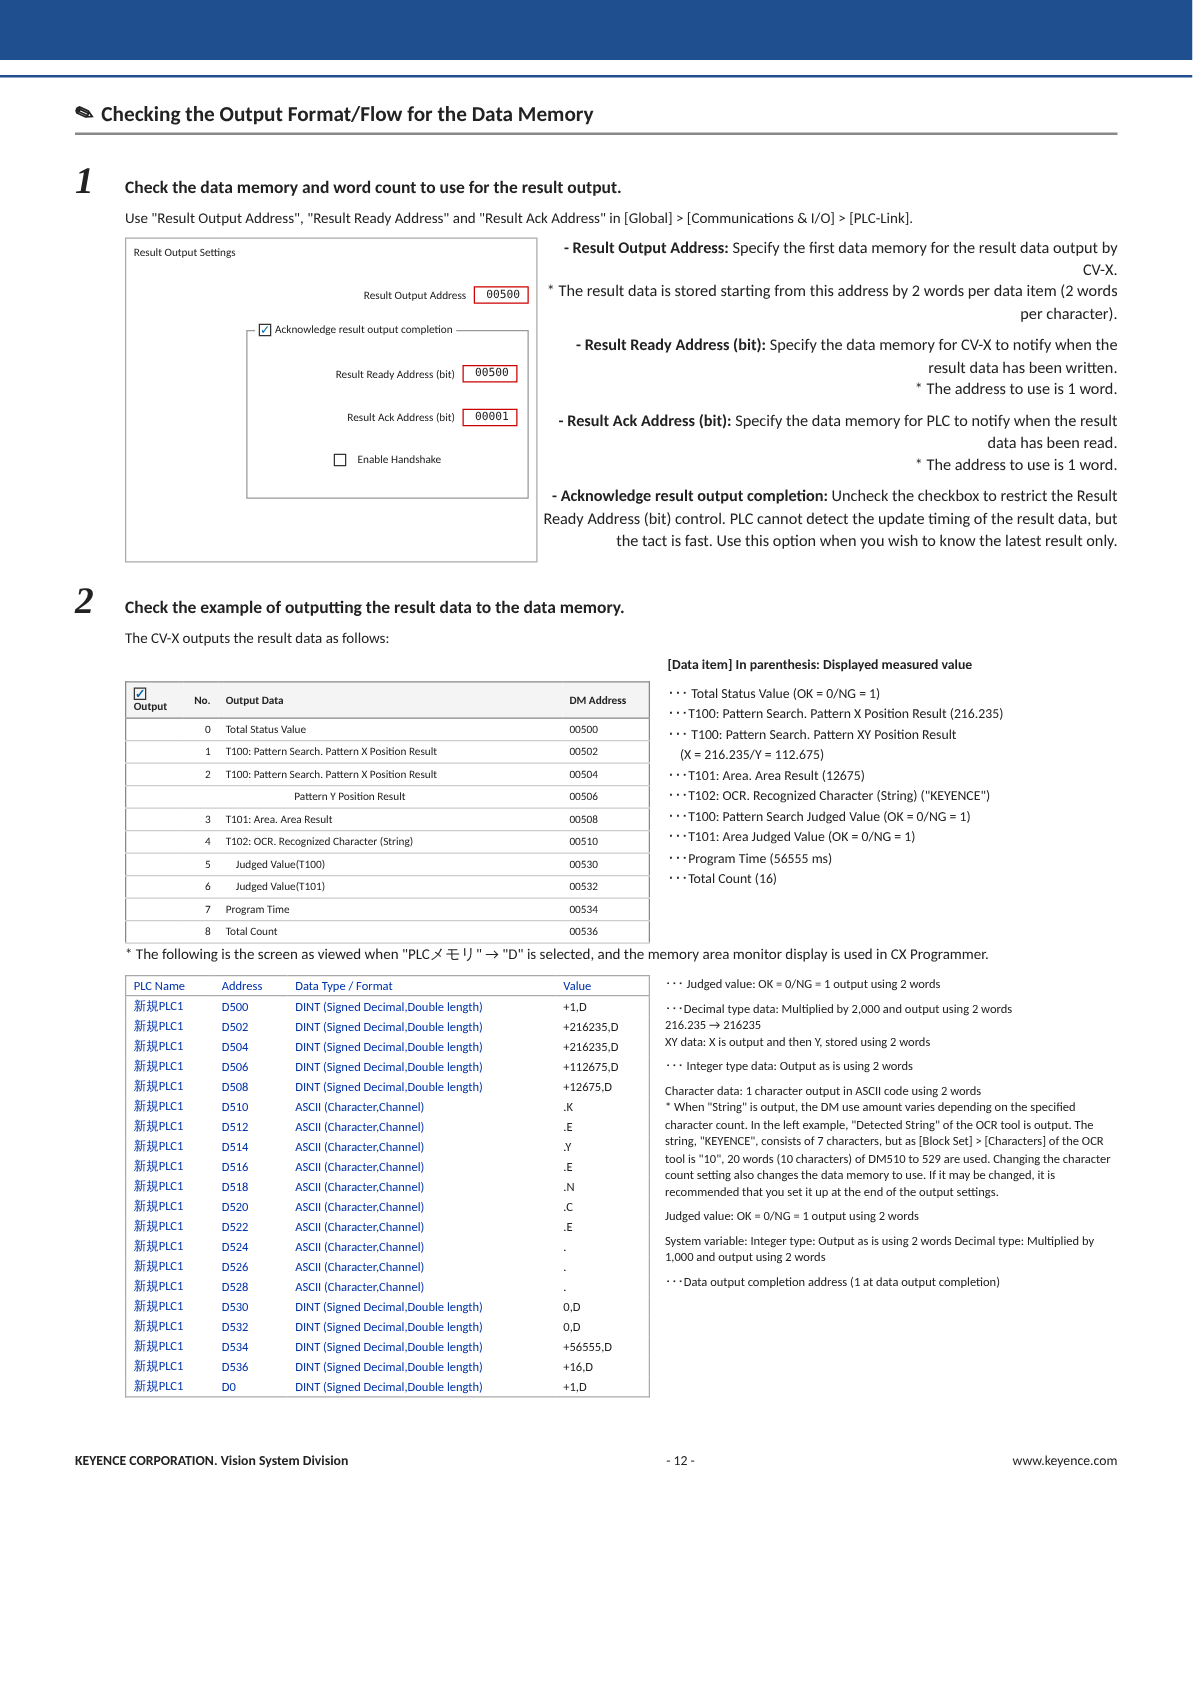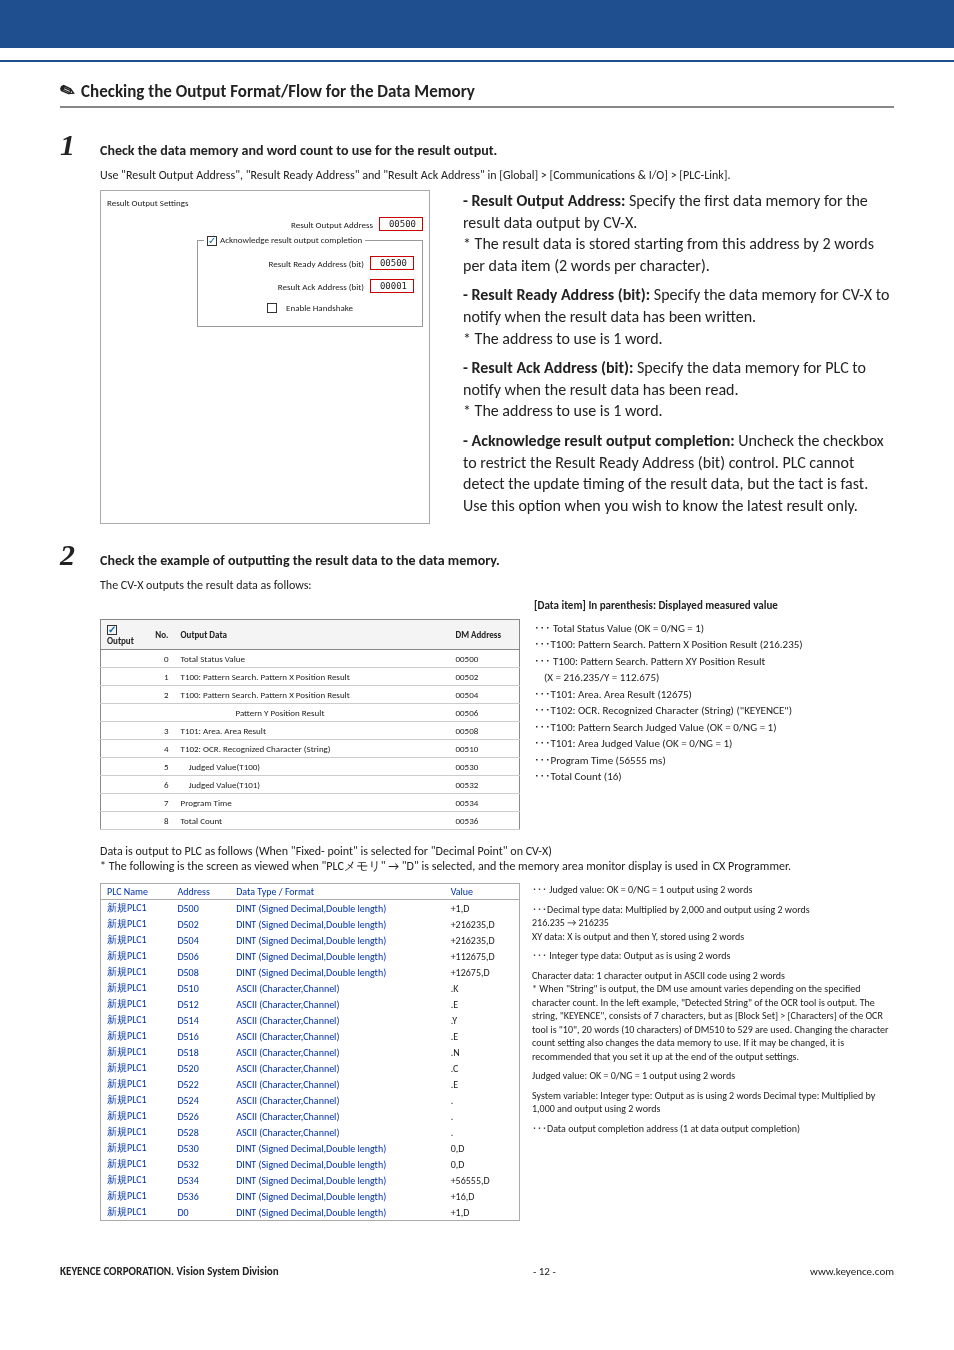"Result Output Settings" .twocol { gap: 33px -> 4px }
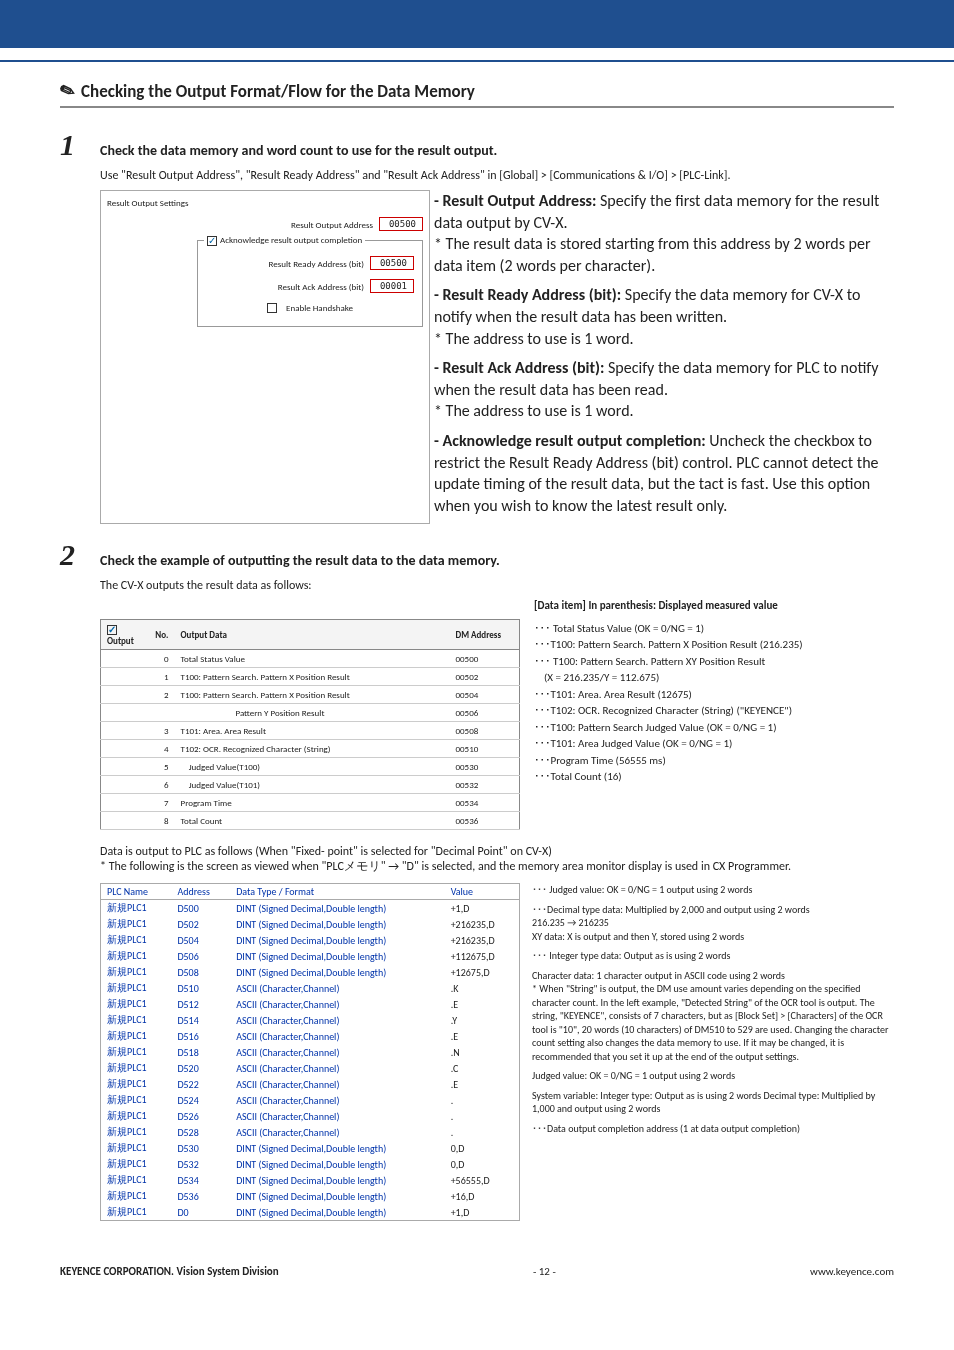"- Result Output Address: Specify" .notes { font-size: 16px -> 13px; text-align: none -> right }
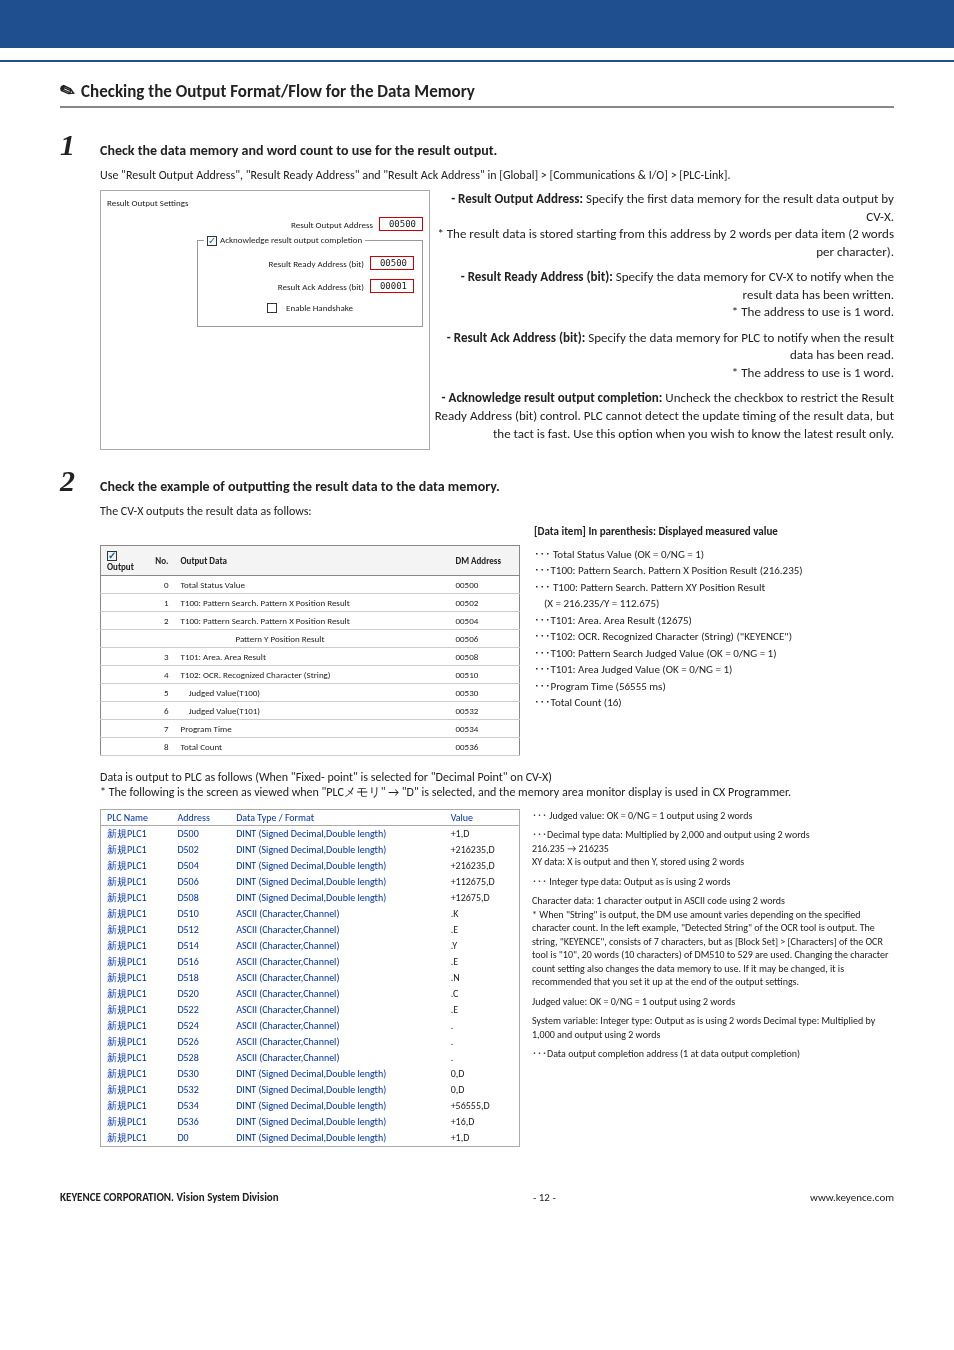"Result Output Address" .settings-row { margin: 9px 0 -> 21px 0 }
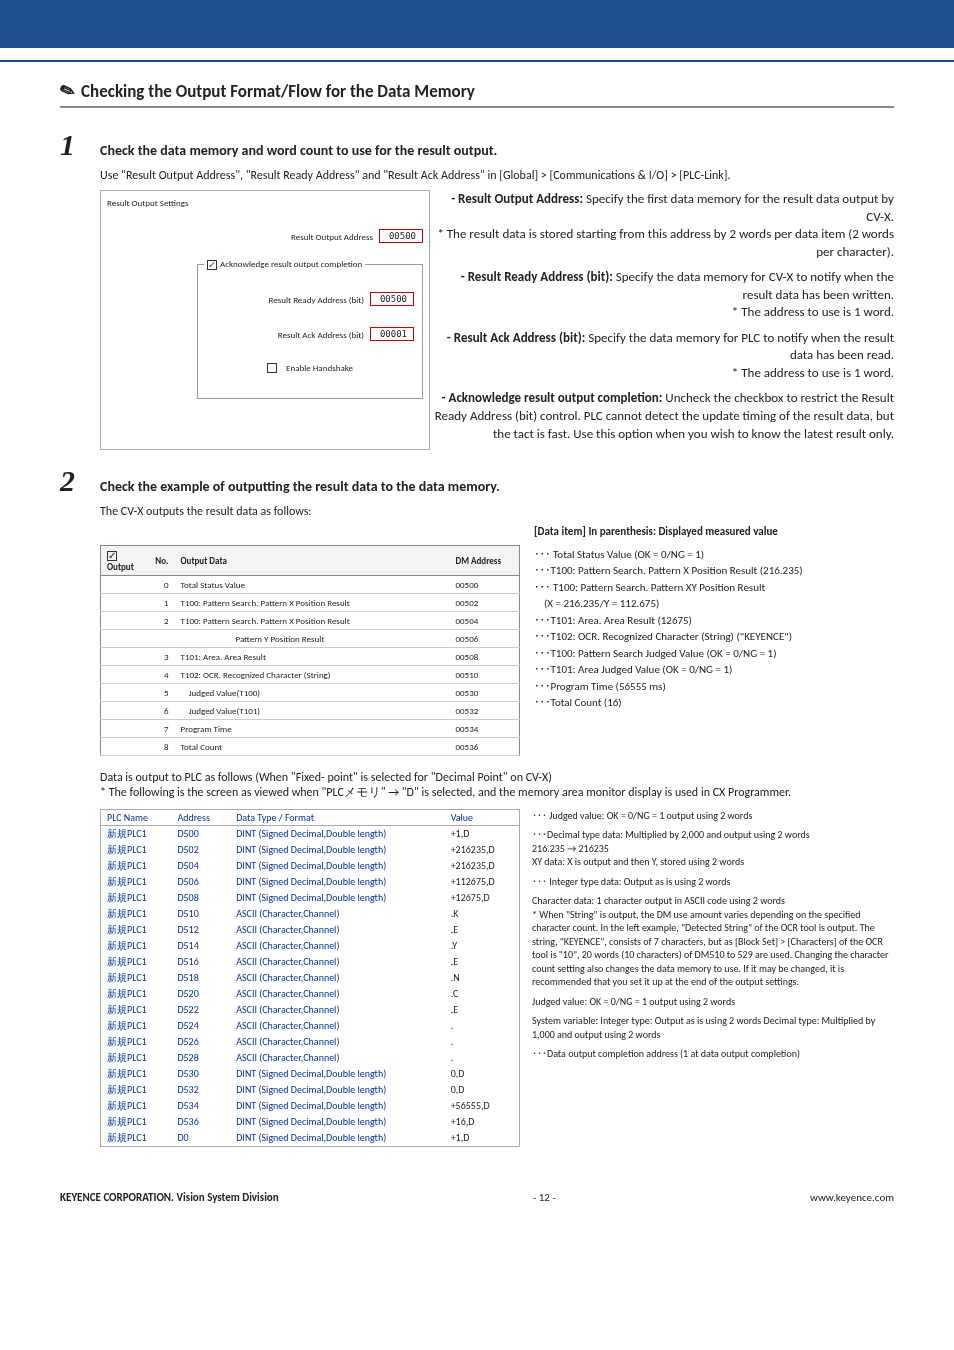"Data is output to PLC" p { html: <p>Data is output to PLC as follows (When "Fixed- point" is selected for "Decimal Point" on CV-X)</p> -> none }
